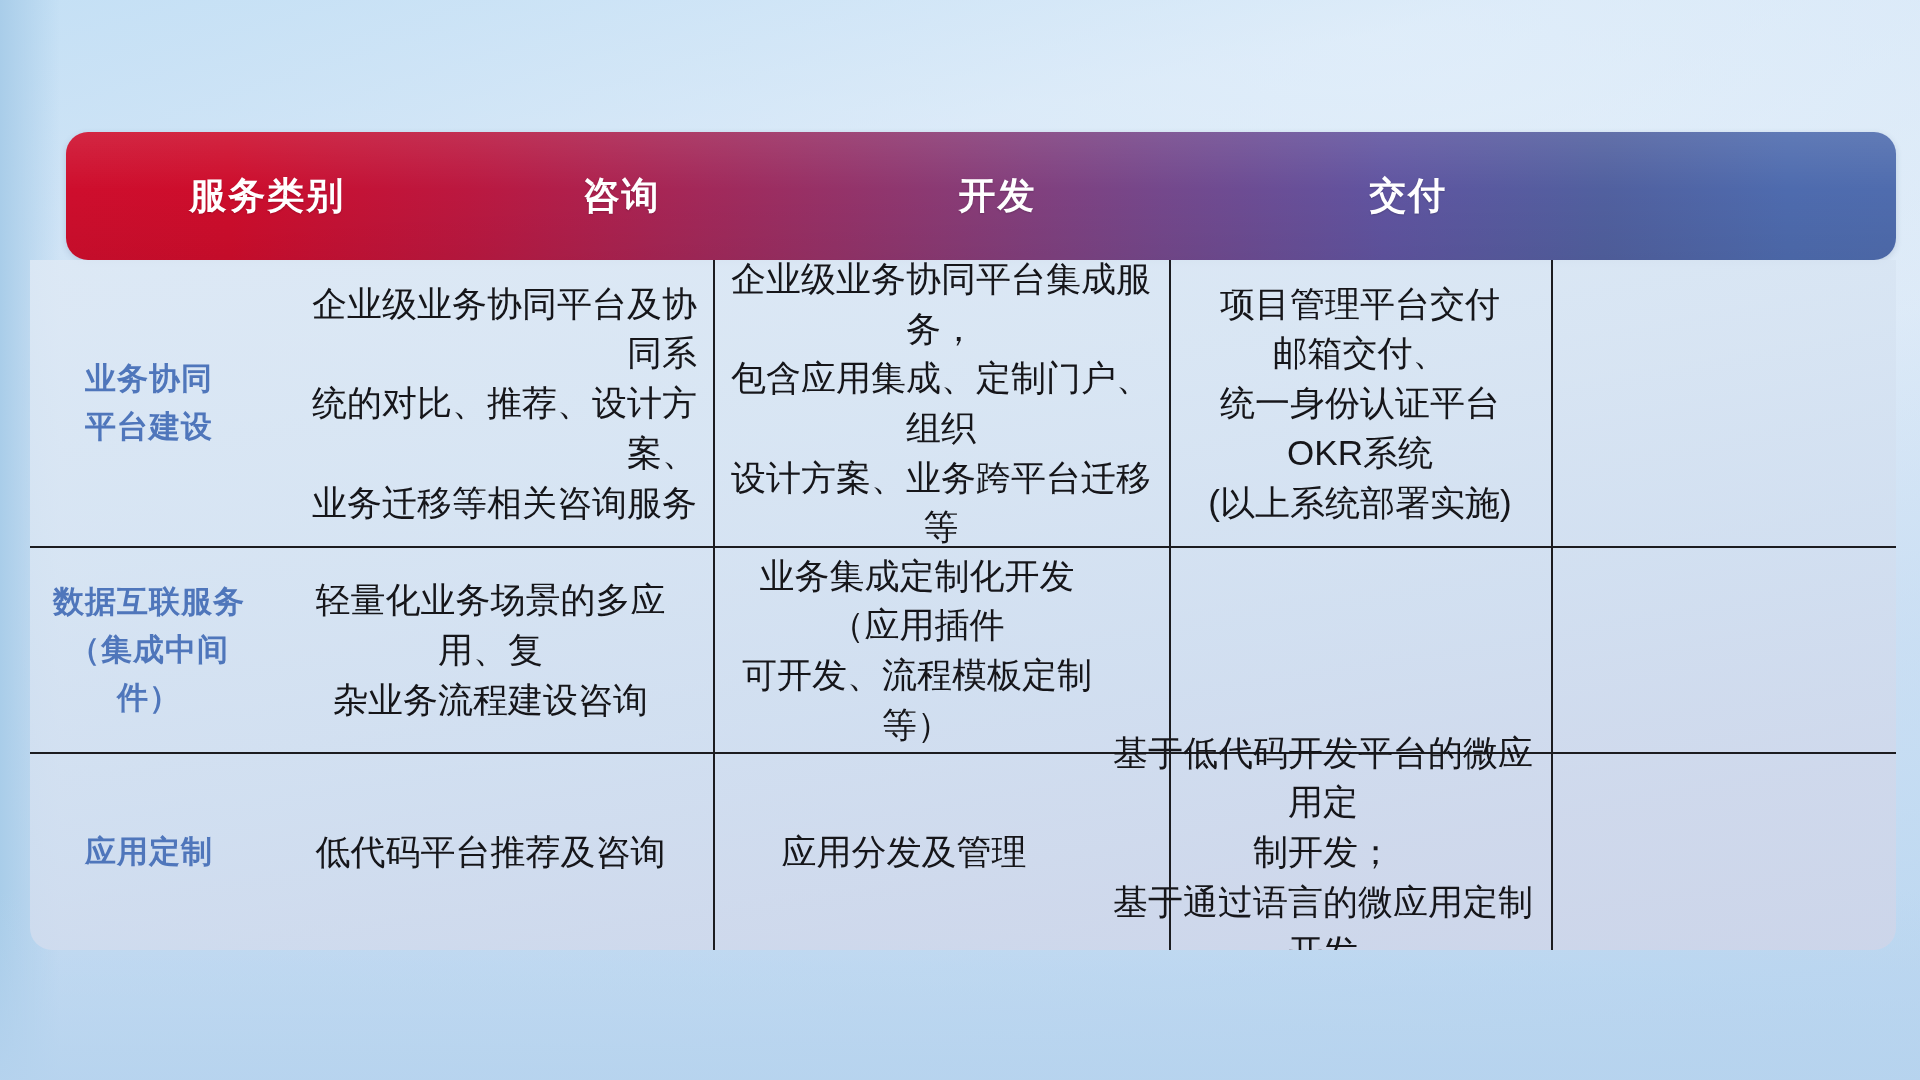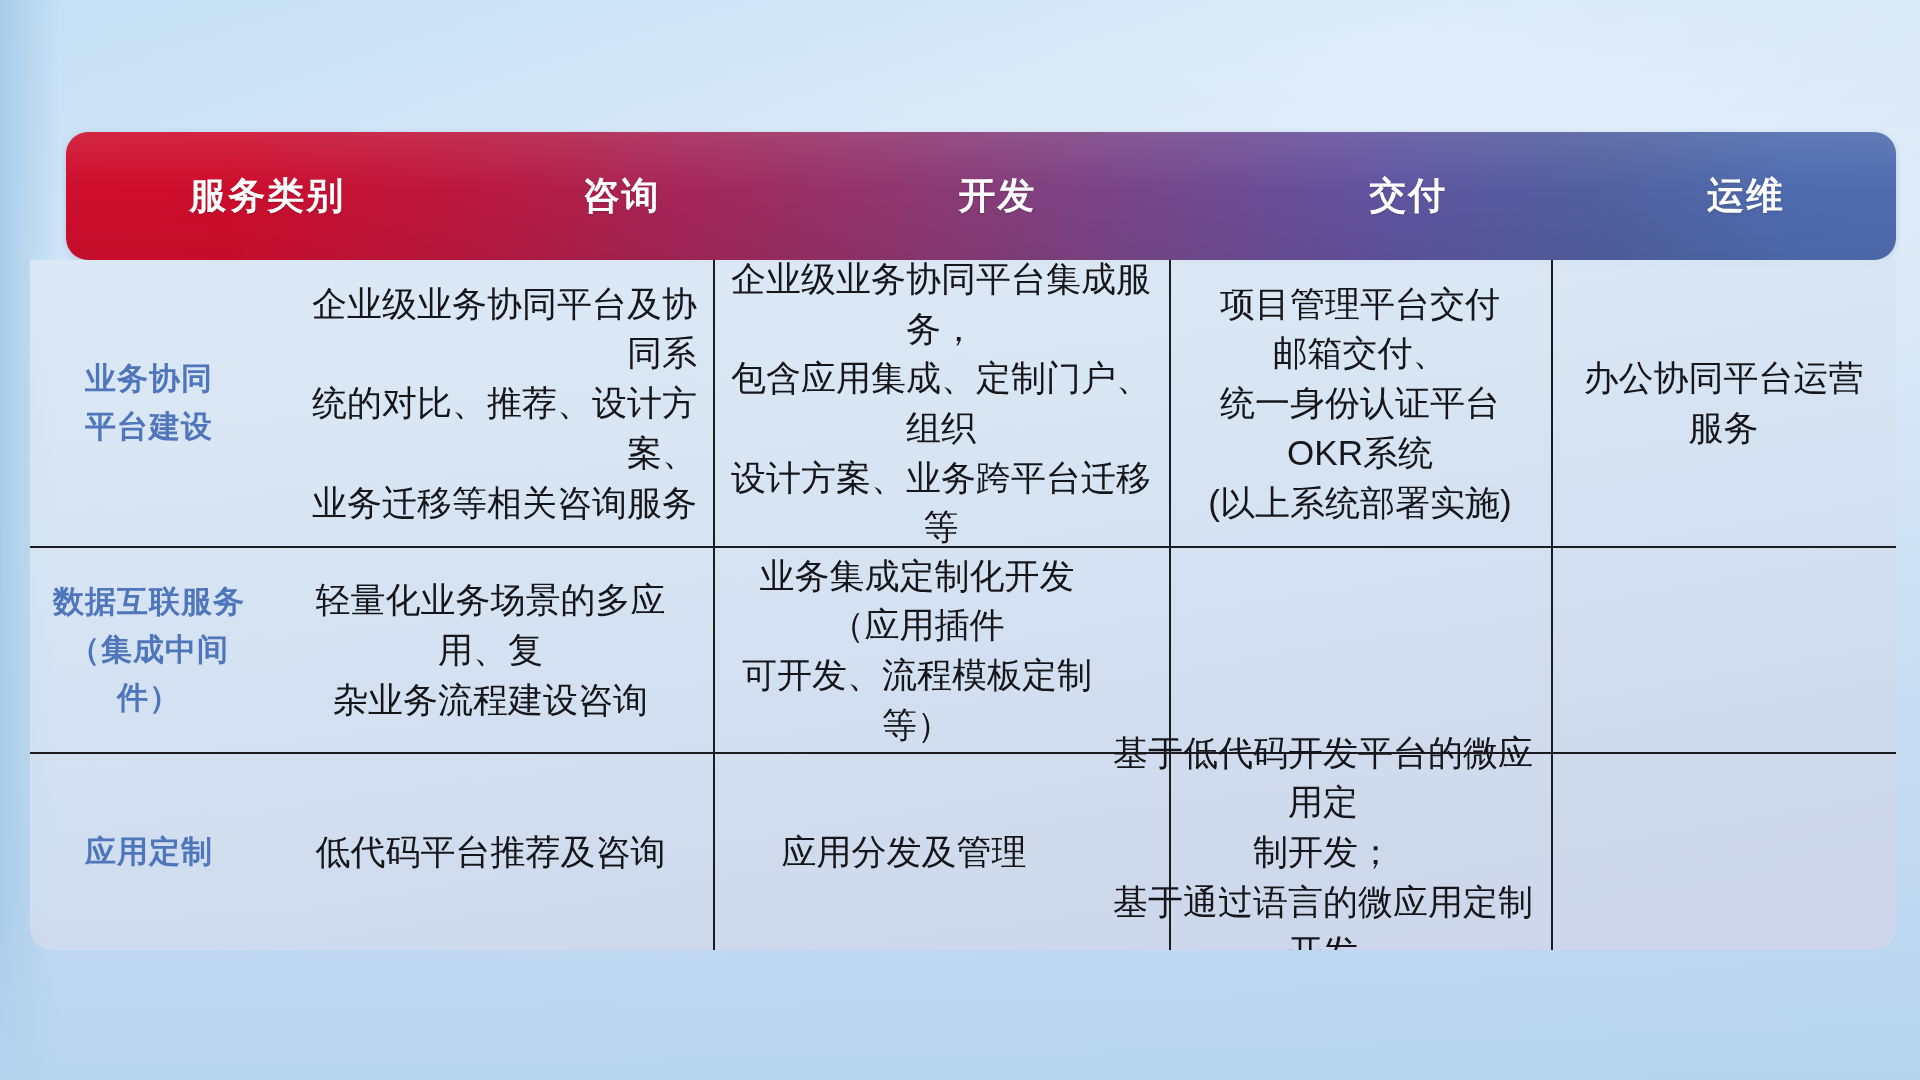"运维" div.hcell { html: <div>运维</div> -> none }
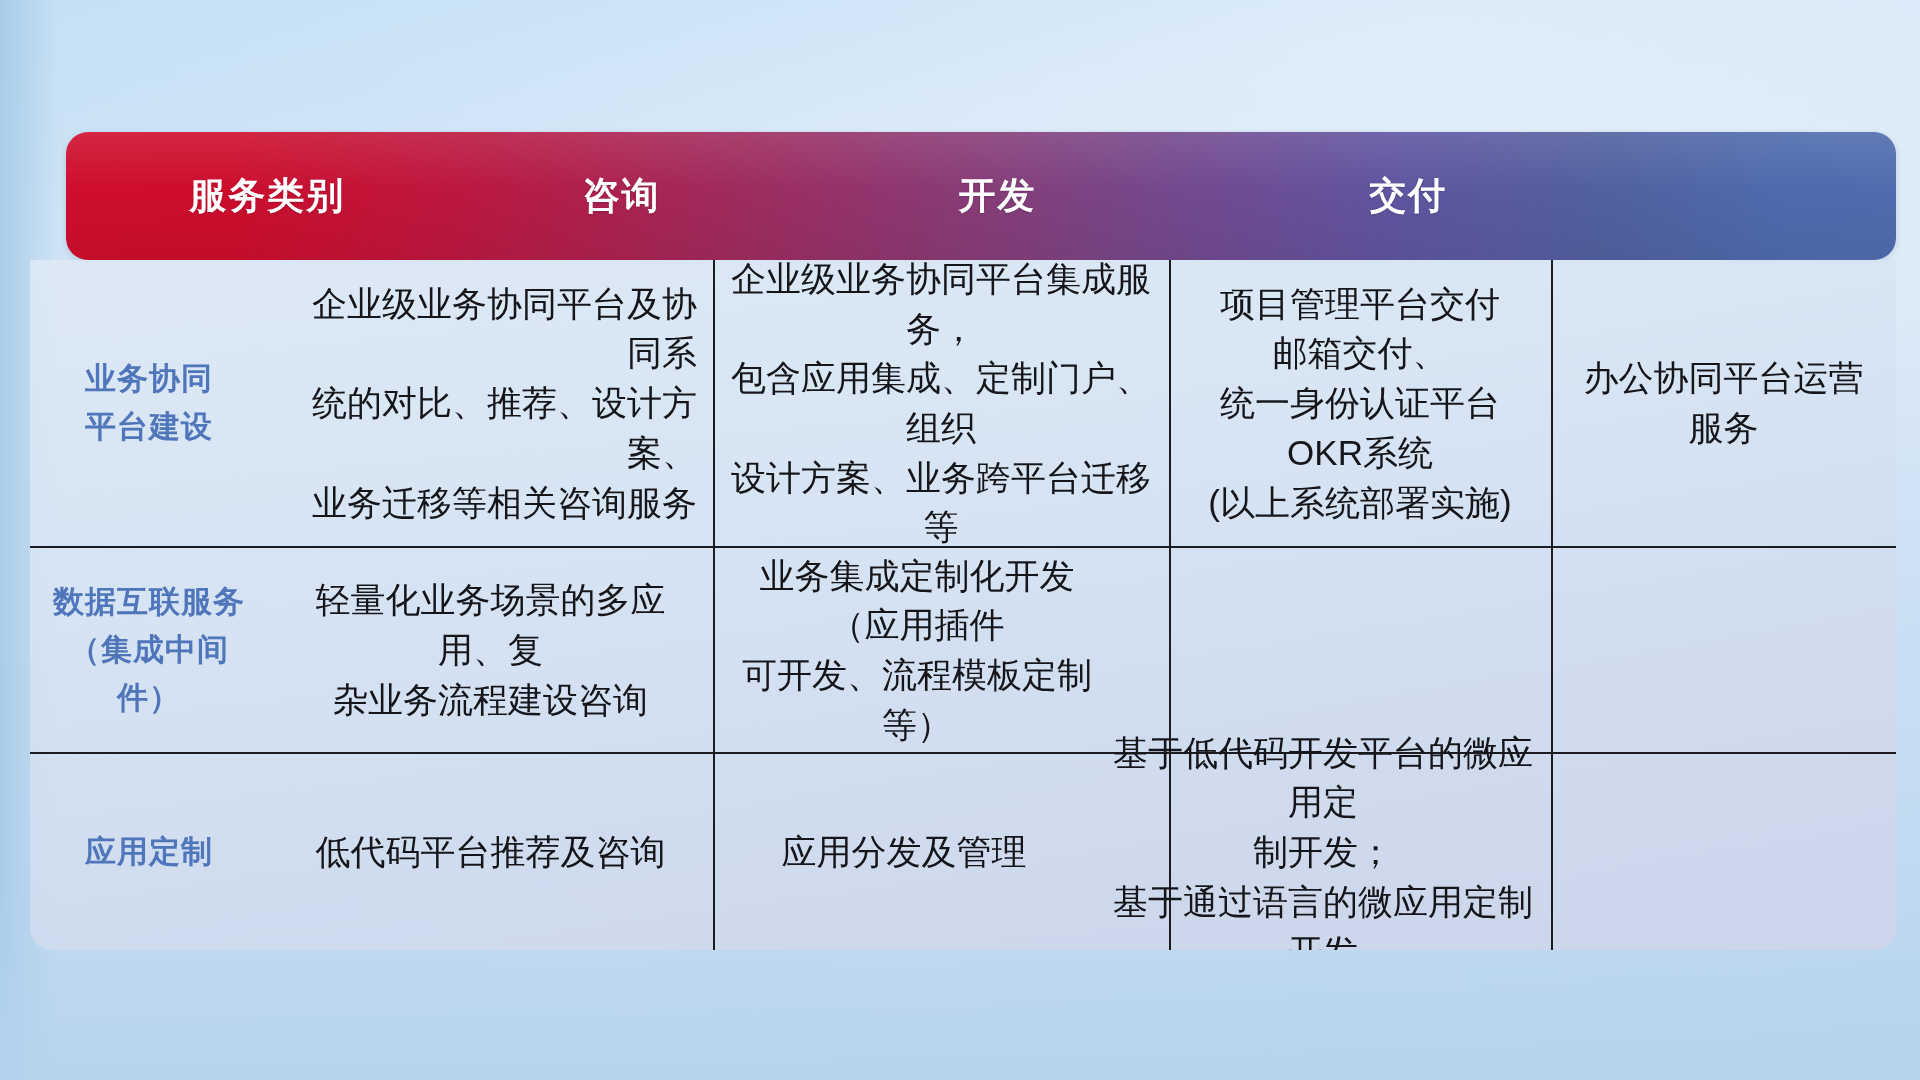"办公协同平台运营服务" div.cell { html: <div>办公协同平台运营服务</div> -> none }
